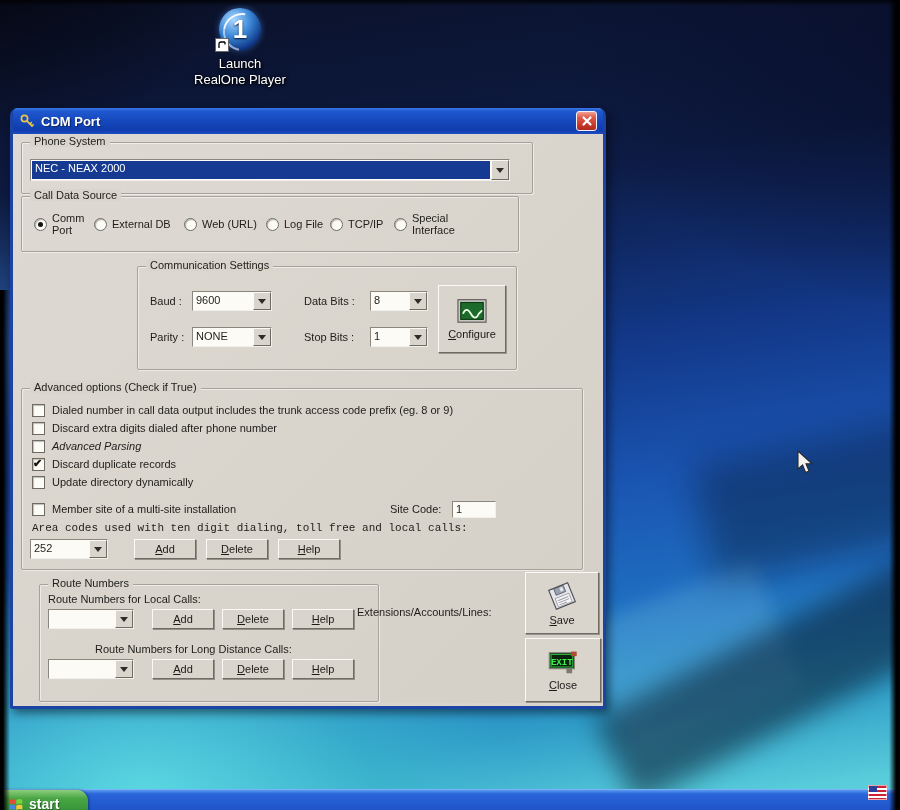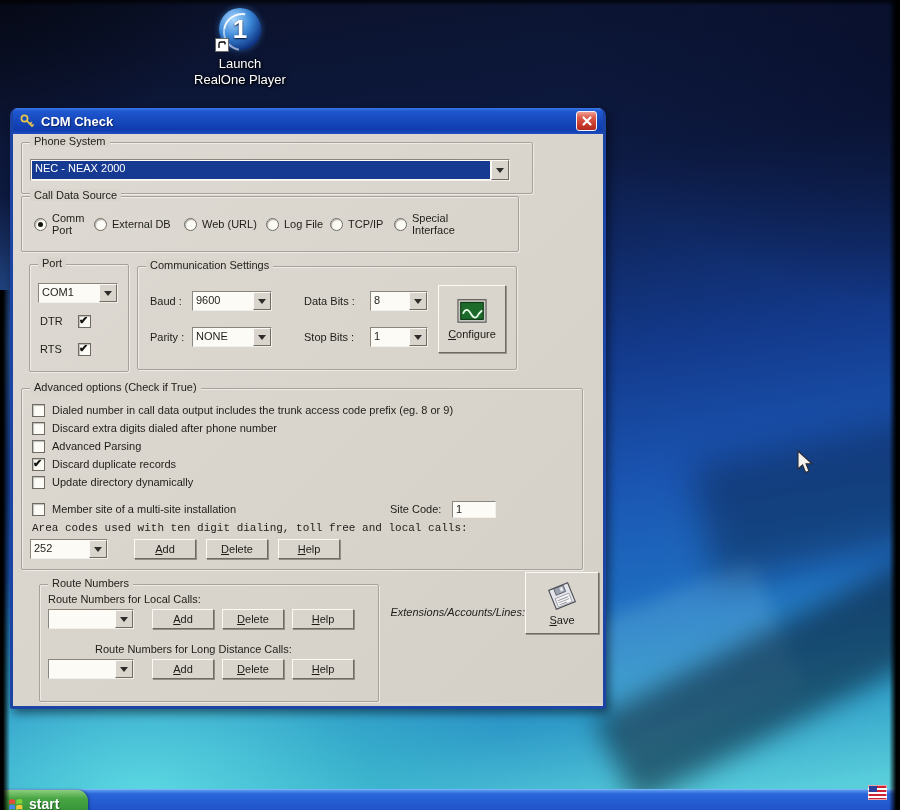"CDM Check" span.ttext { text: Check -> Port }
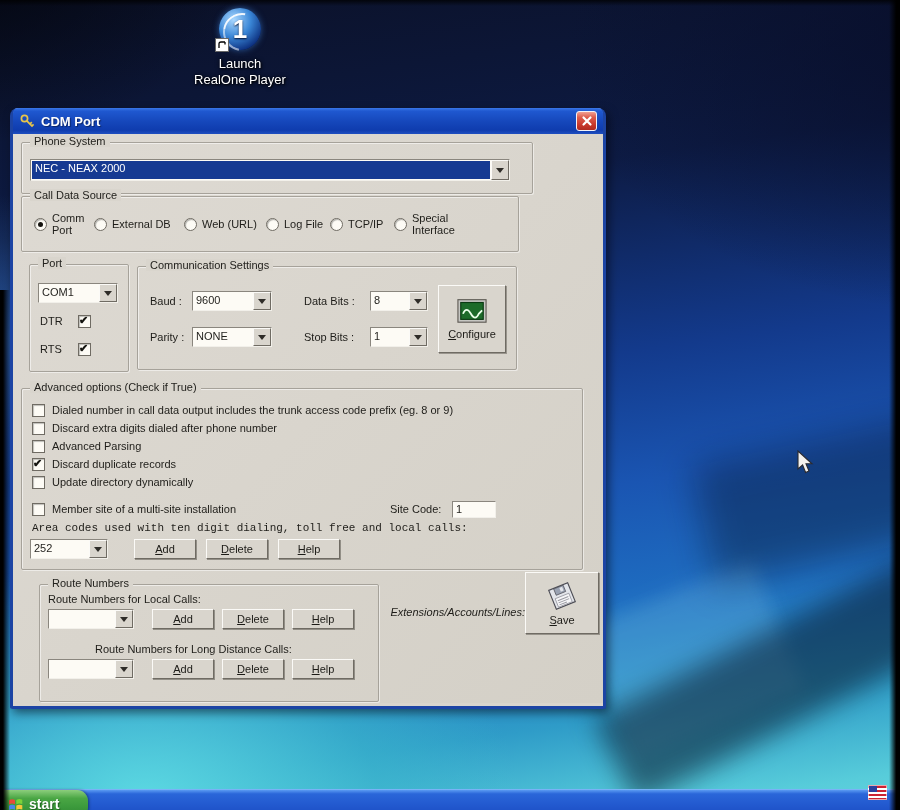"Port" div.grp { html: <div> <span>Port</span> <div> <span>COM1</span> <span> <span></span> </span> </div> <span>DTR</span> <span></span> <span>RTS</span> <span></span> </div> -> none }
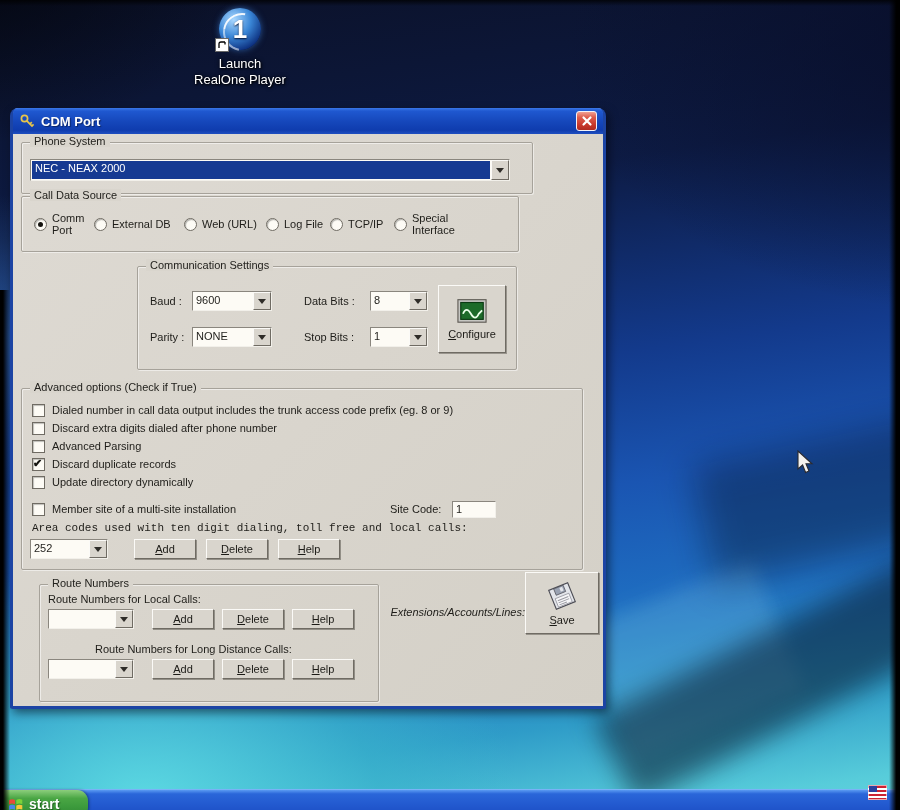"Advanced Parsing" span.lbl { font-style: none -> italic }
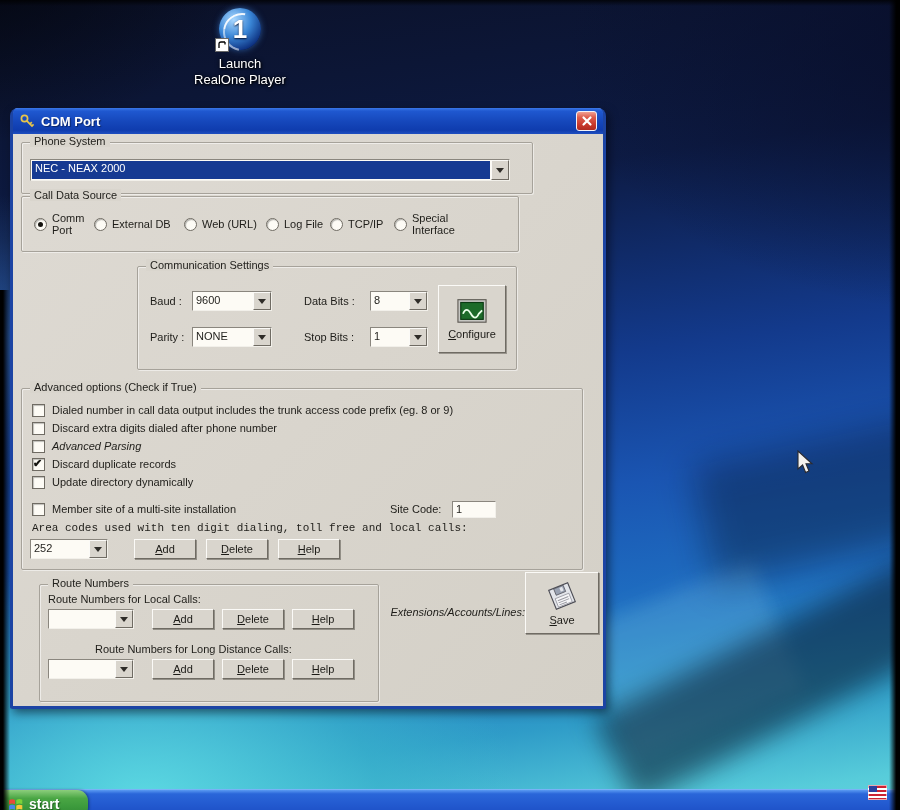"Extensions/Accounts/Lines:" span.lbl { font-style: italic -> none; left: 360px -> 344px; text-align: right -> left }
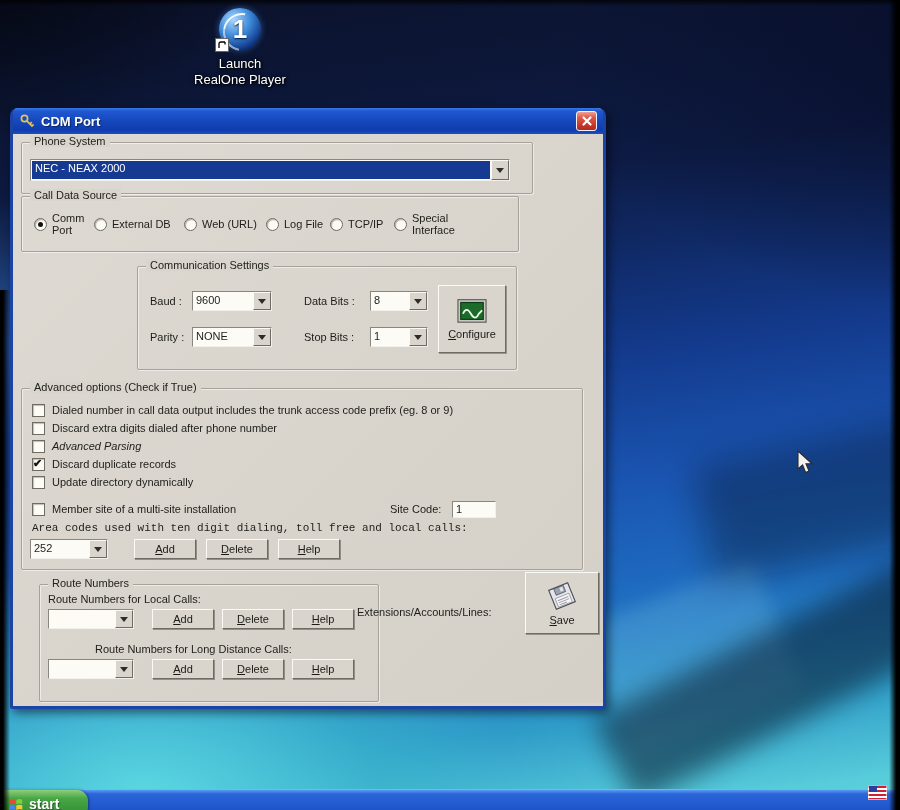"EXIT" div.bigbtn { html: none -> <div> <svg> <rect></rect> <rect></rect> <text>EXIT</text> <rect></rect> <rect></rect> </svg> <span><u>C</u>lose</span> </div> }
